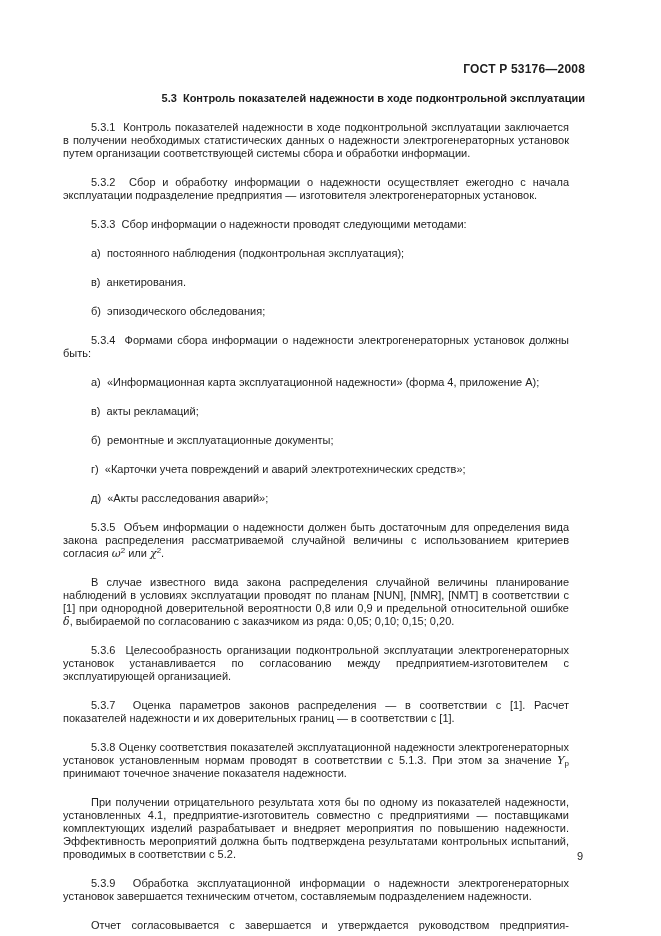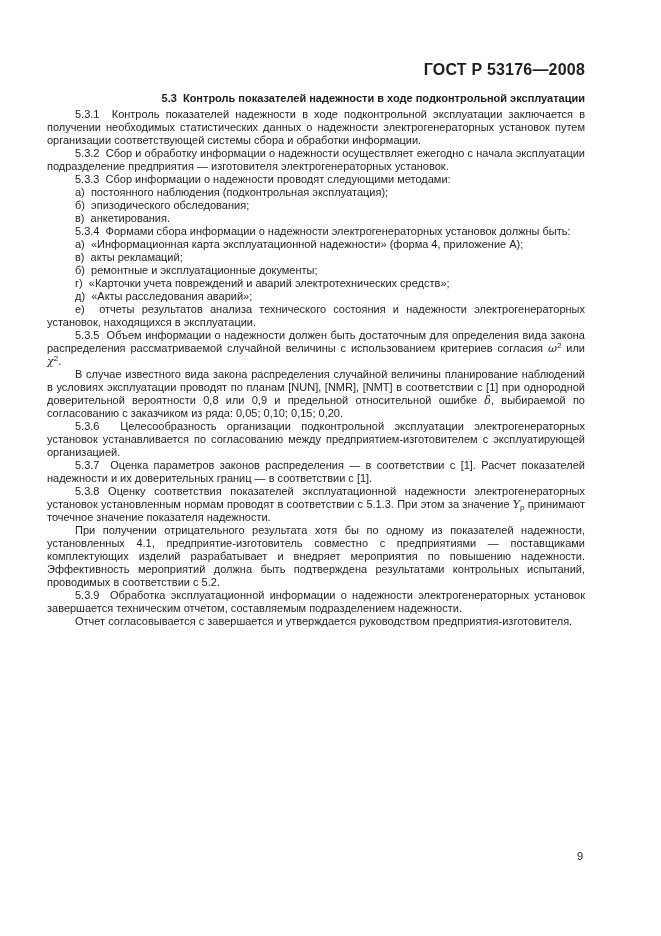"ГОСТ Р 53176—2008" .header-row { font-size: 16px -> 12px }
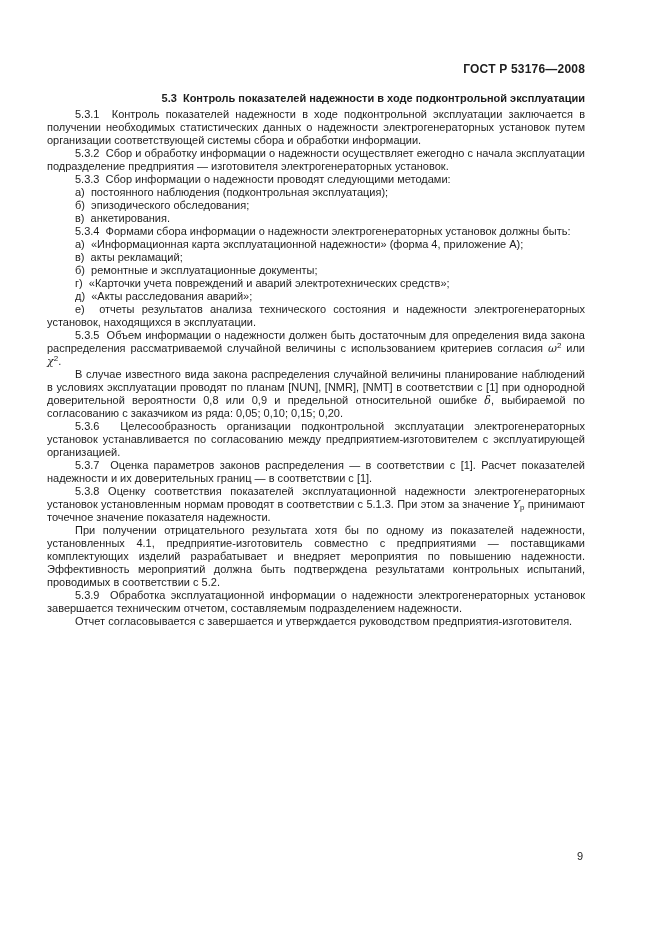"5.3.1 Контроль показателей надежности в" .para { margin: 0 -> 16px }
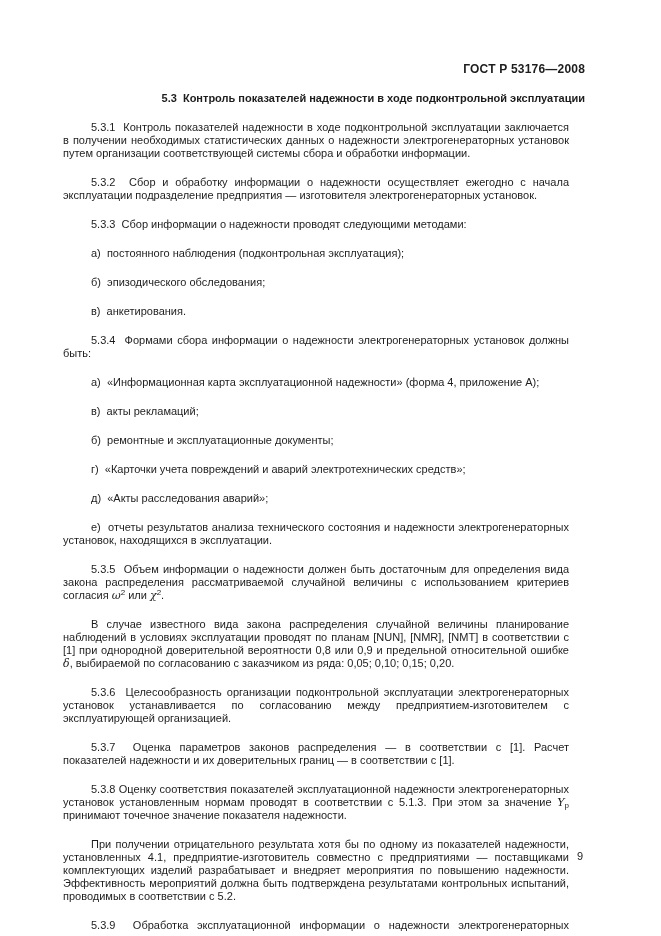"б) эпизодического обследования;" p.para { order: before "в) анкетирования." -> after "в) анкетирования." }
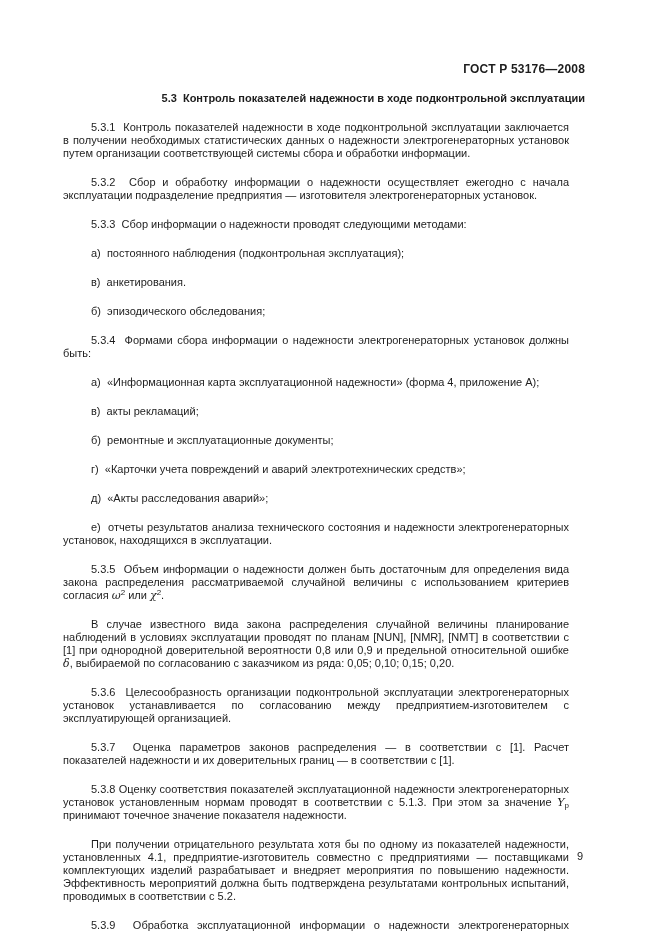"е) отчеты результатов анализа" p.para { html: <p>е)&nbsp; отчеты результатов анализа технического состояния и надежности электрогенераторных установок, находящихся в эксплуатации.</p> -> none }
